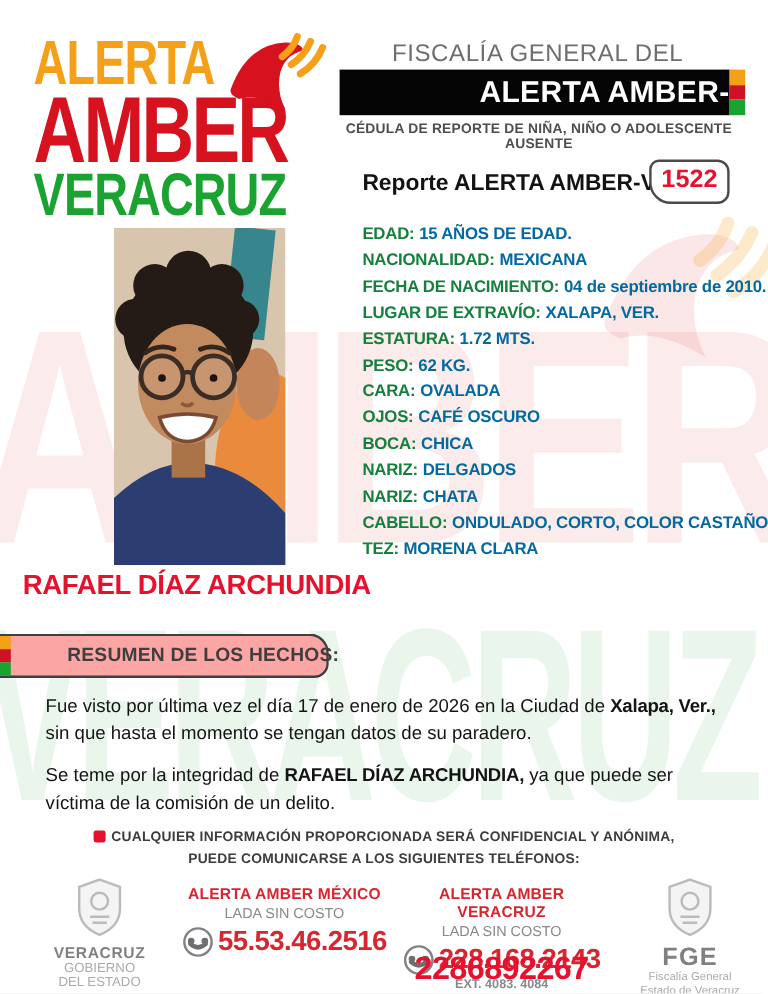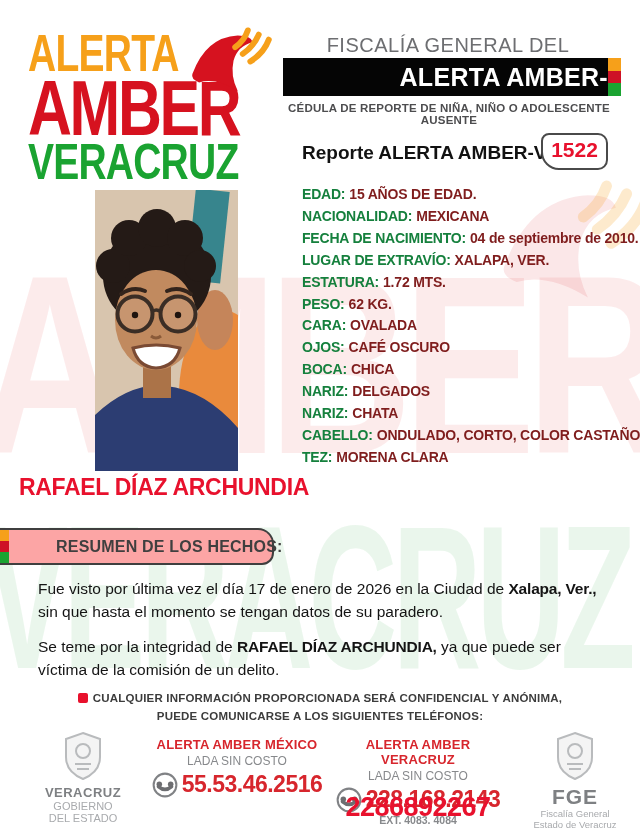"15 AÑOS DE EDAD." .frow .val { color: #7f1d1d -> #0369a1 }
